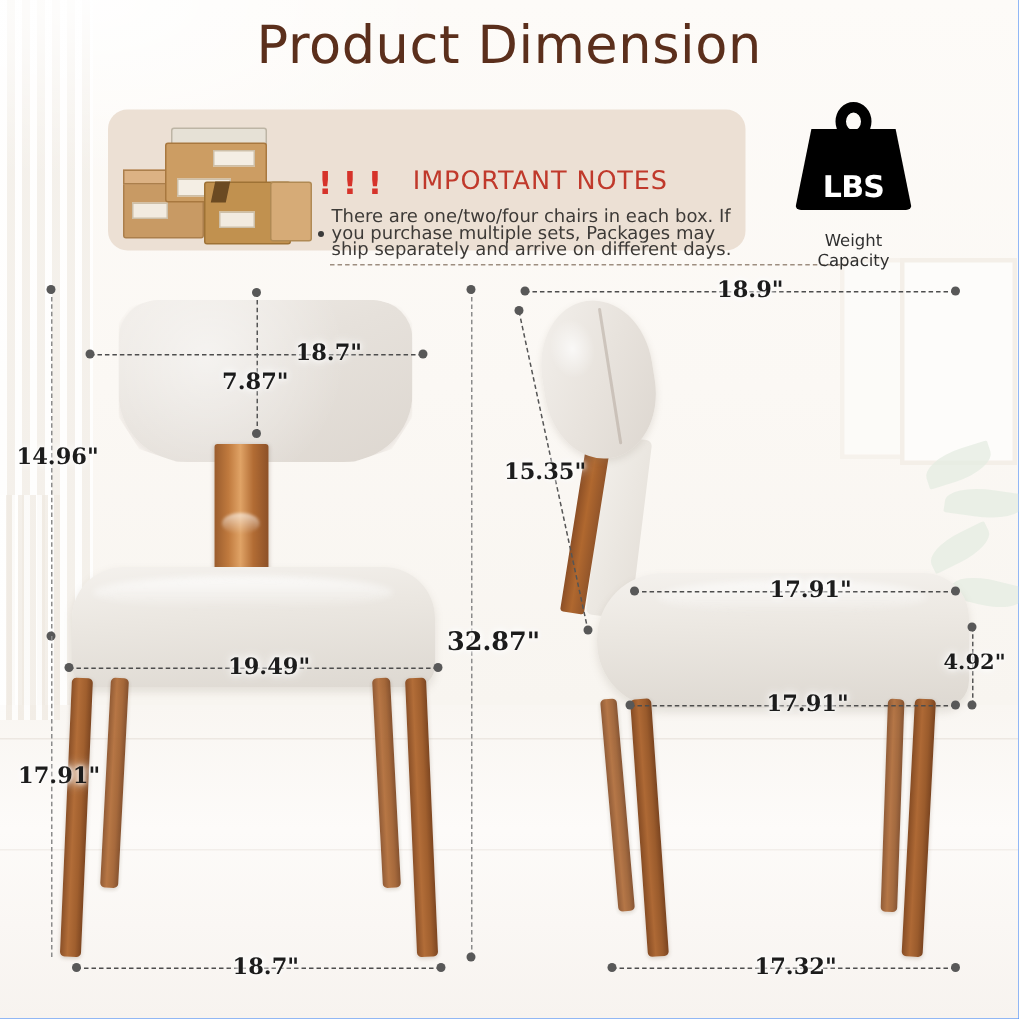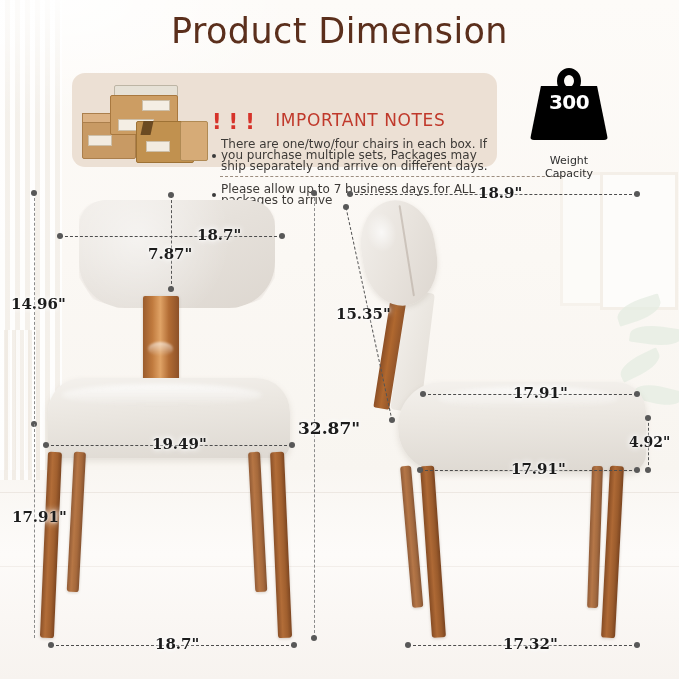"300" div.w-300 { html: <div>300</div> -> none }
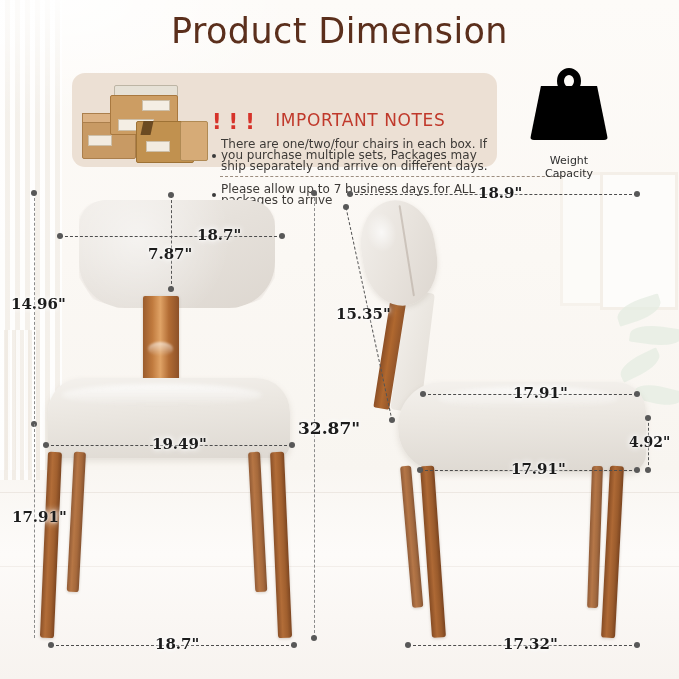"LBS" div.w-lbs { html: none -> <div>LBS</div> }
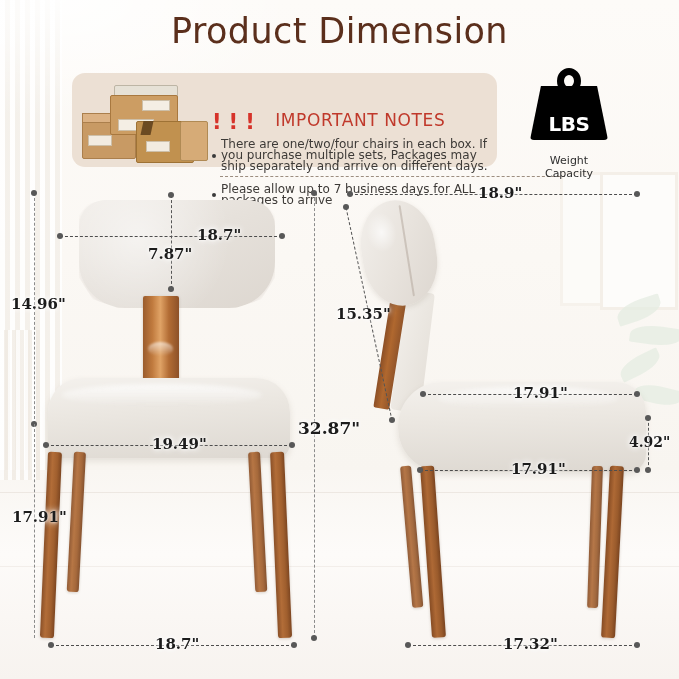"Please allow up to 7" div.note-row { html: <div> <div></div> <div>Please allow up to 7 business days for ALL packages to arrive</div> </div> -> none }
